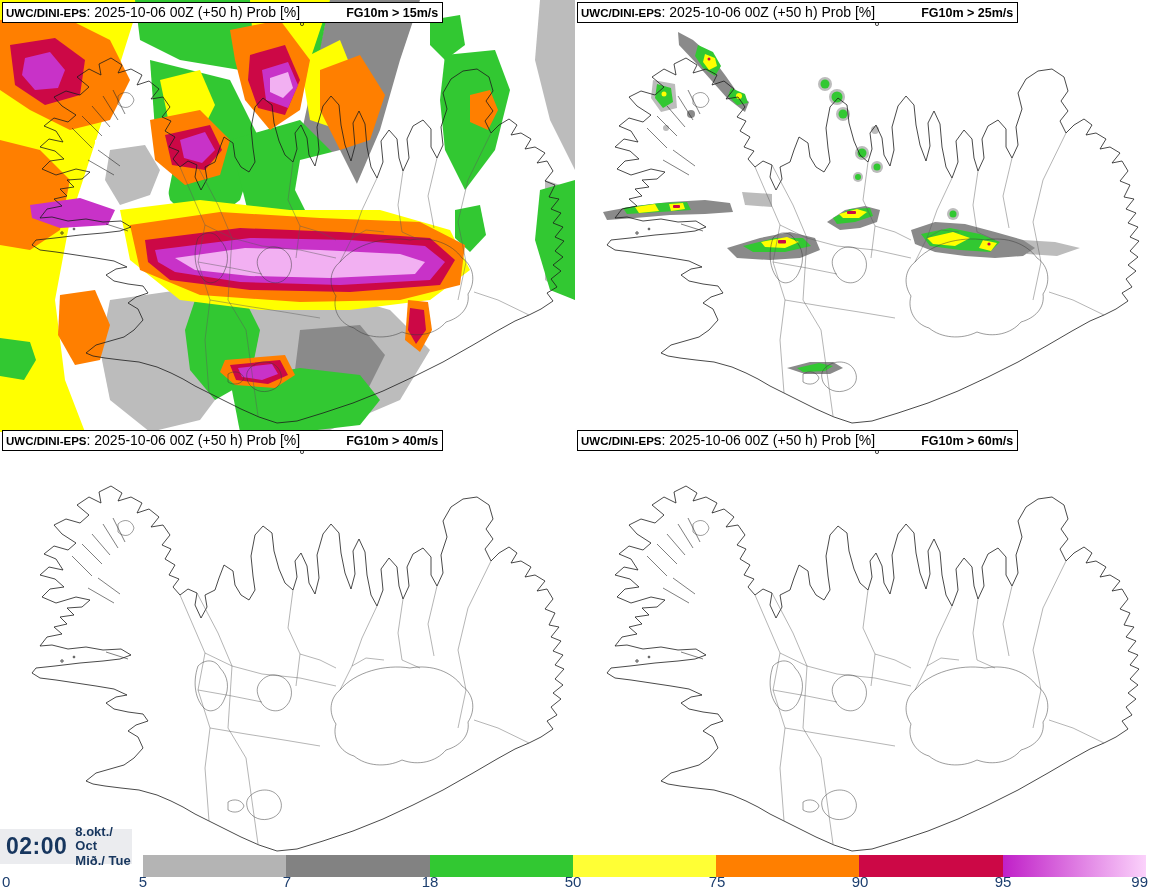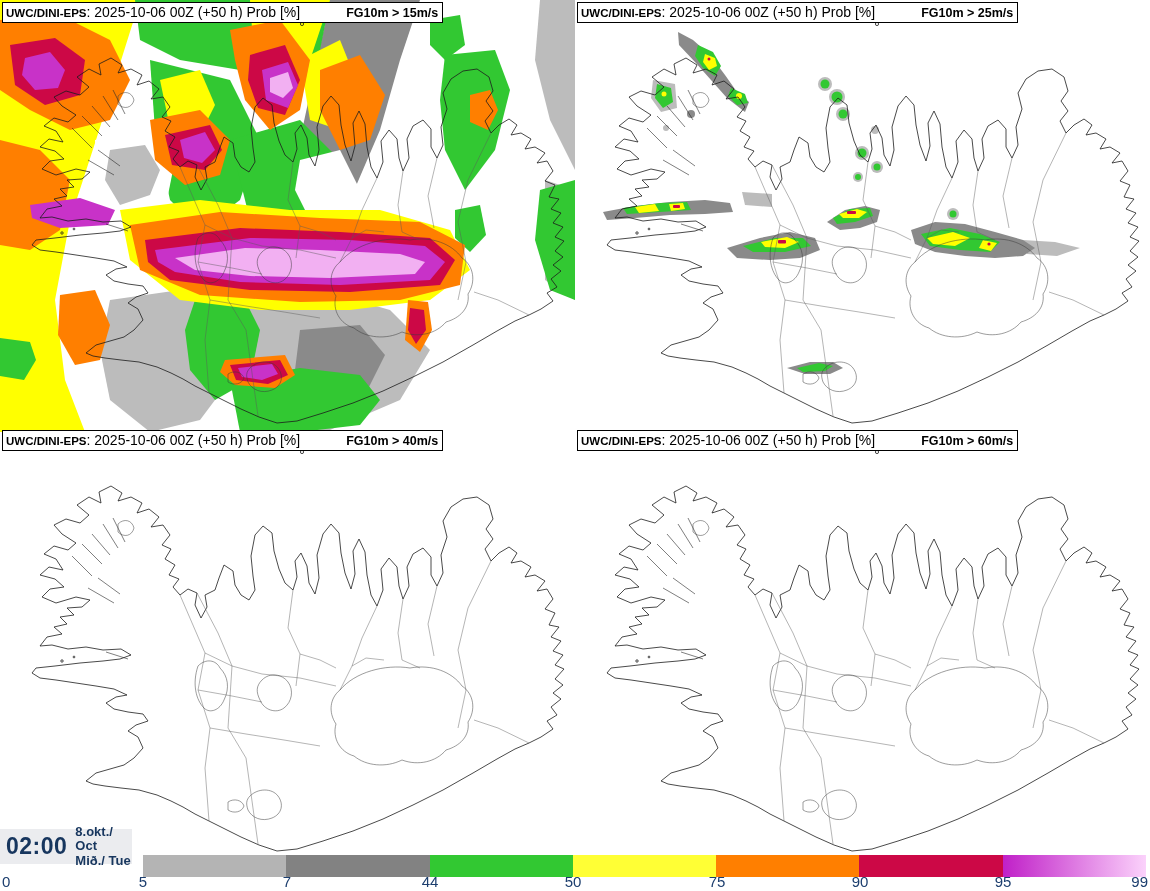"44" span.cb-tick { text: 44 -> 18 }
